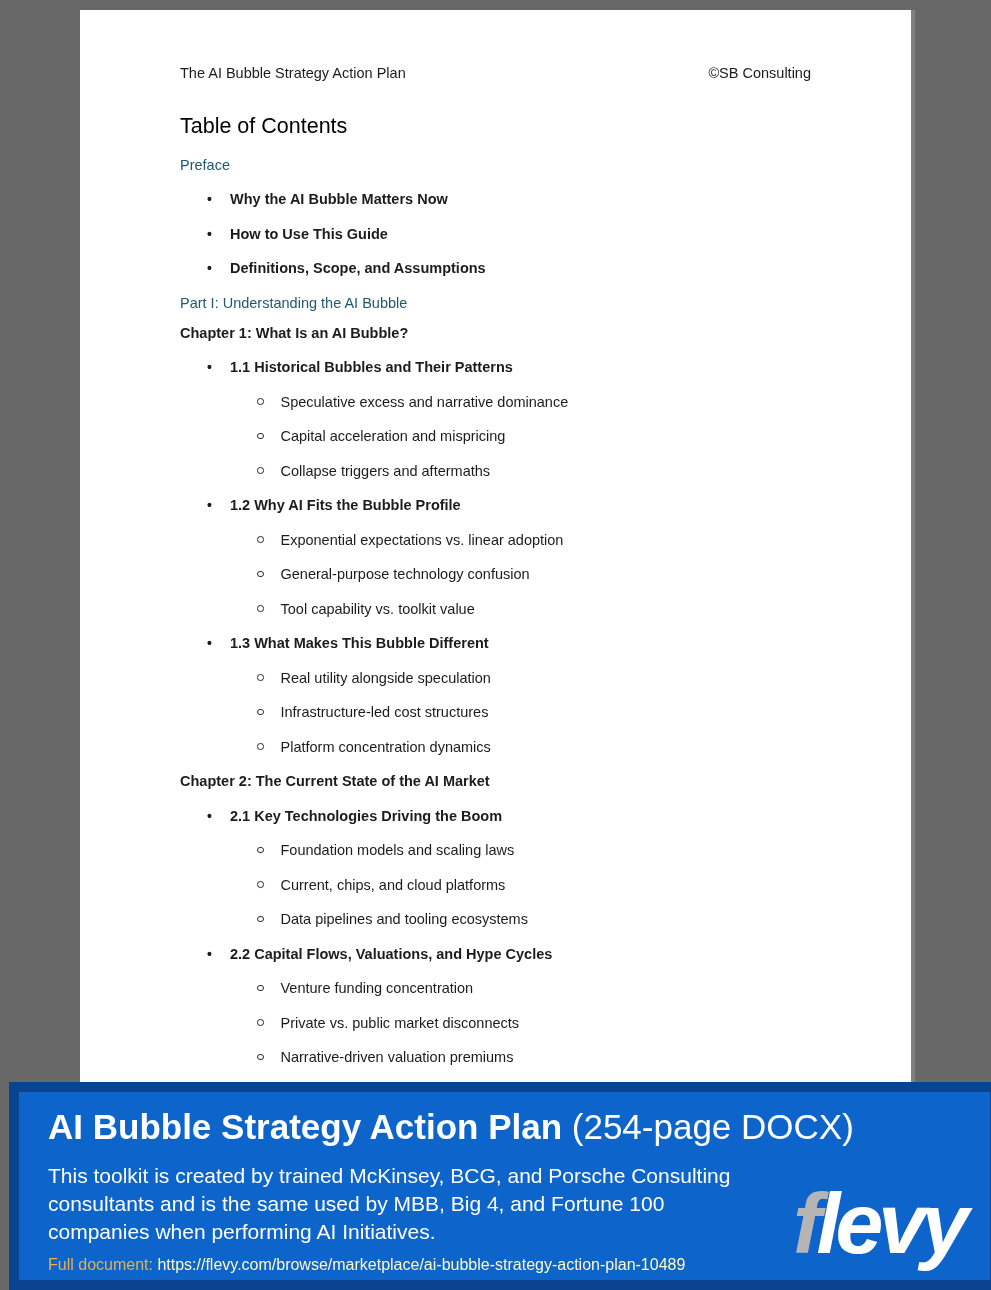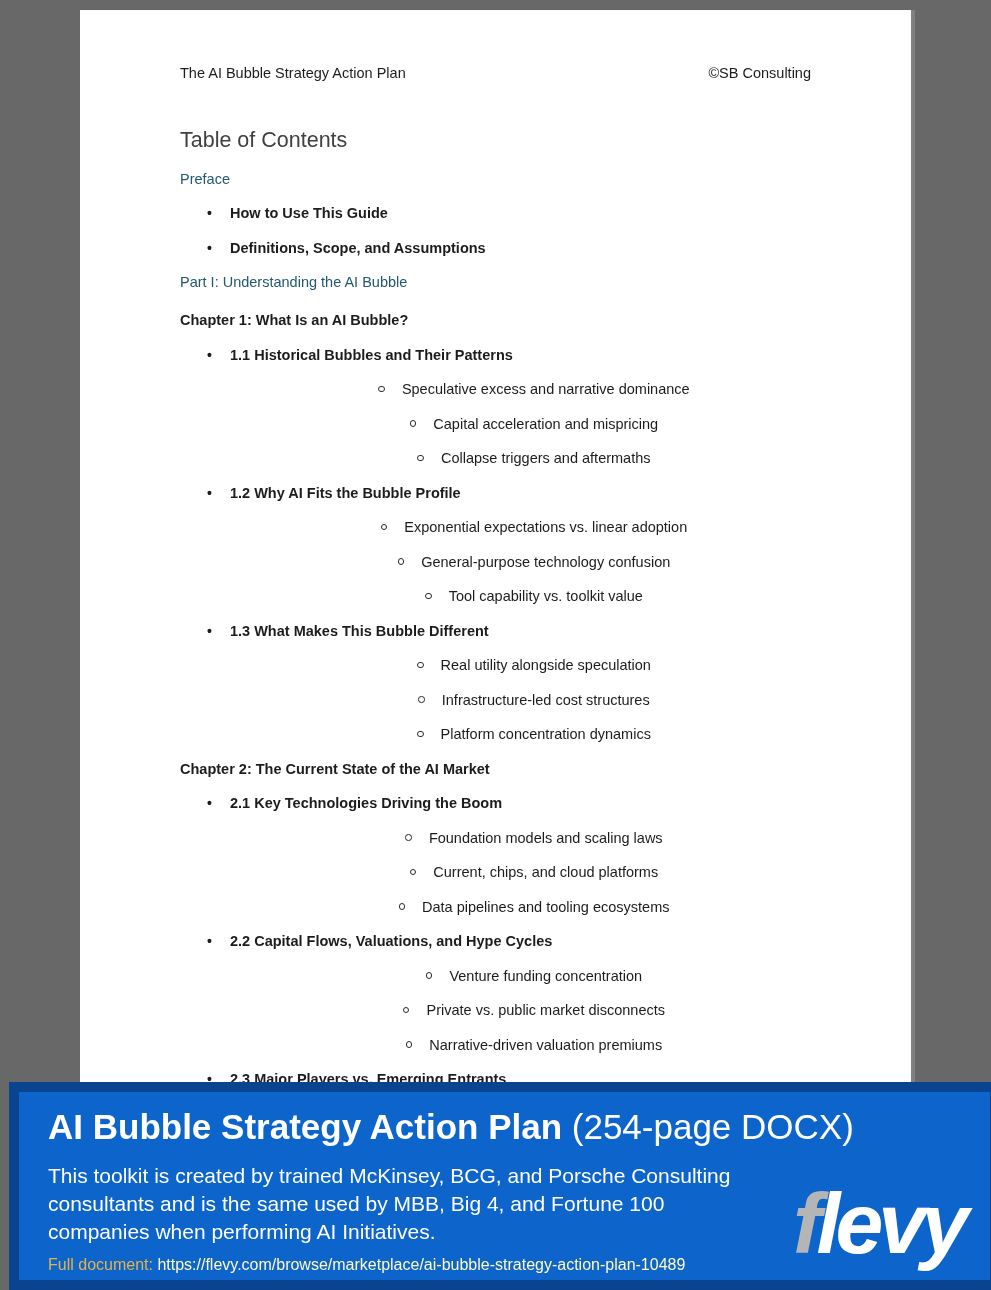"Table of Contents" .toc-title { color: #404040 -> #000000; margin-top: 43px -> 29px }
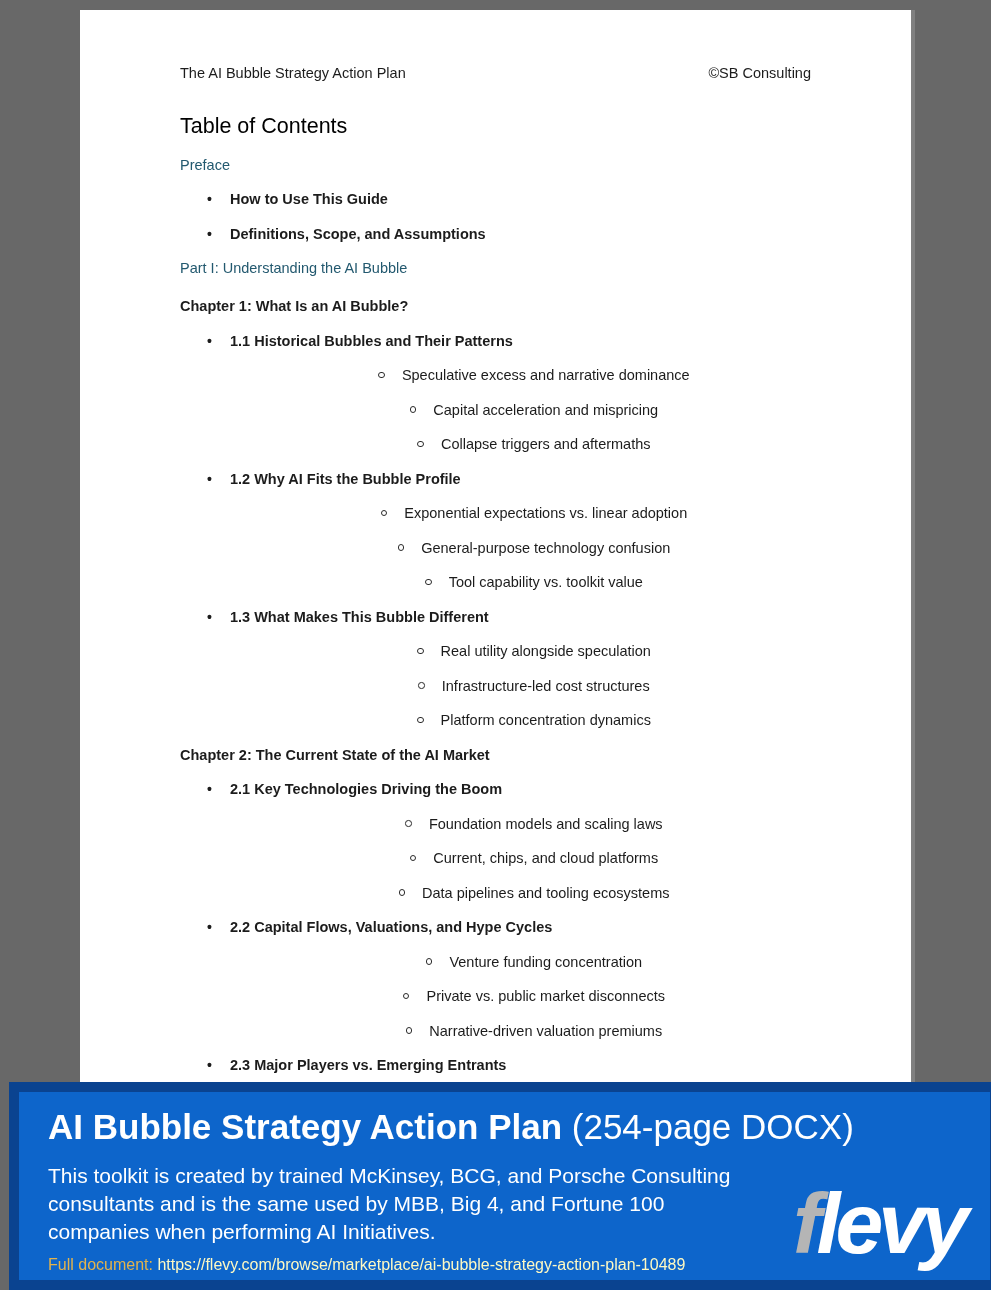"• Why the AI Bubble" div.toc-item { html: none -> <div><span>•</span><span>Why the AI Bubble Matters Now</span></div> }
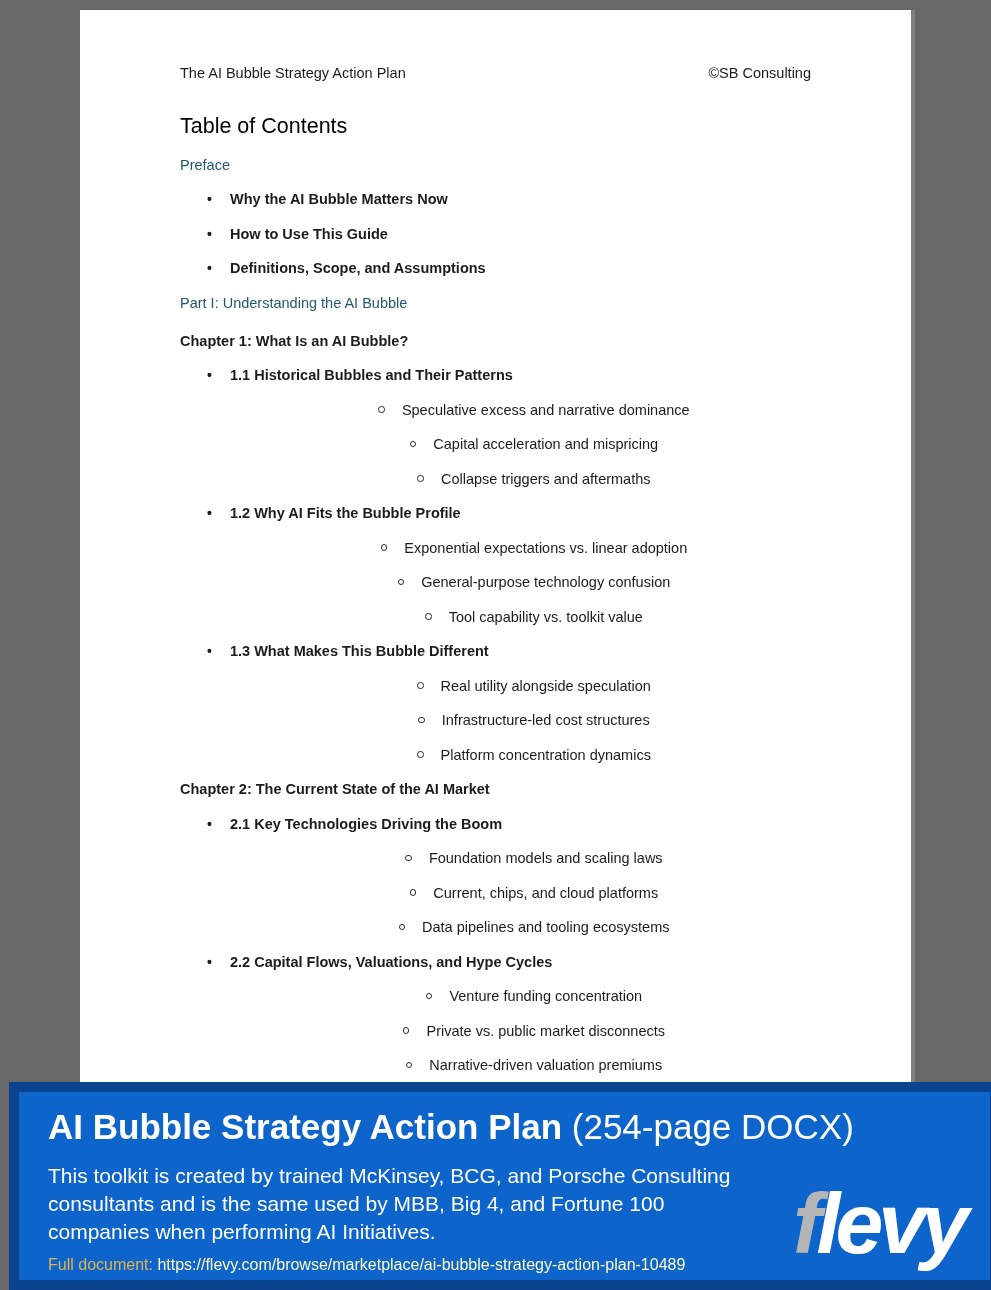"Chapter 1: What Is an" .toc-item.part + .toc-item.chapter { margin-top: 18px -> 10px }
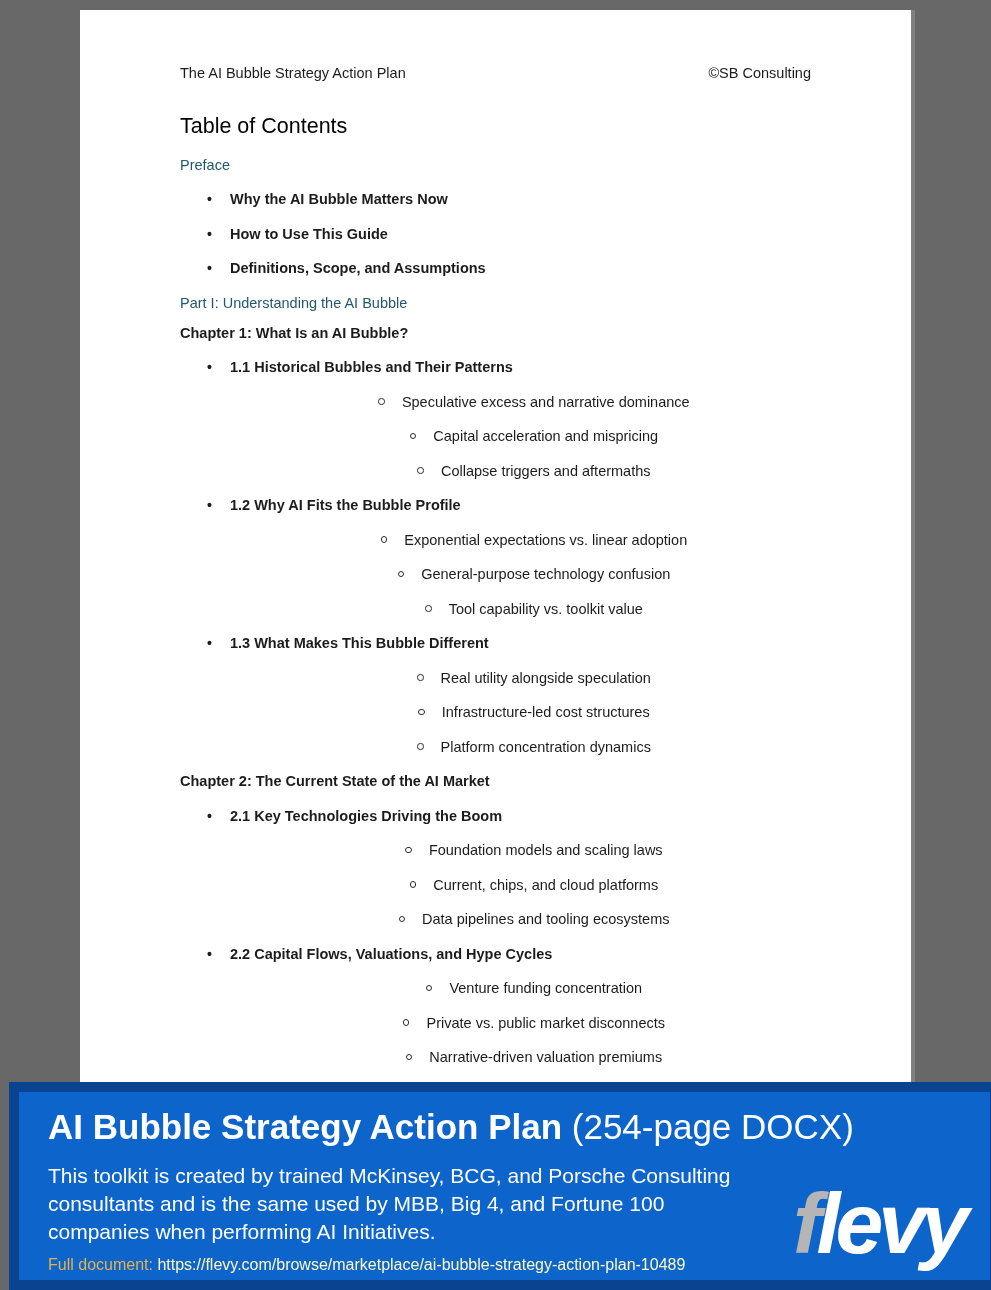"Speculative excess and narrative" .toc-item.sub { text-align: center -> none }
